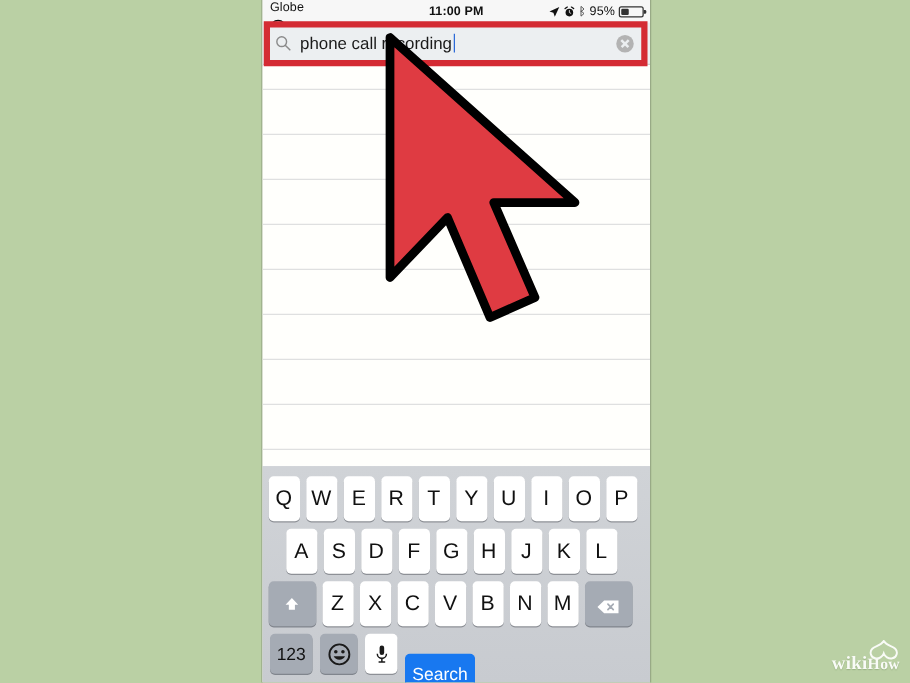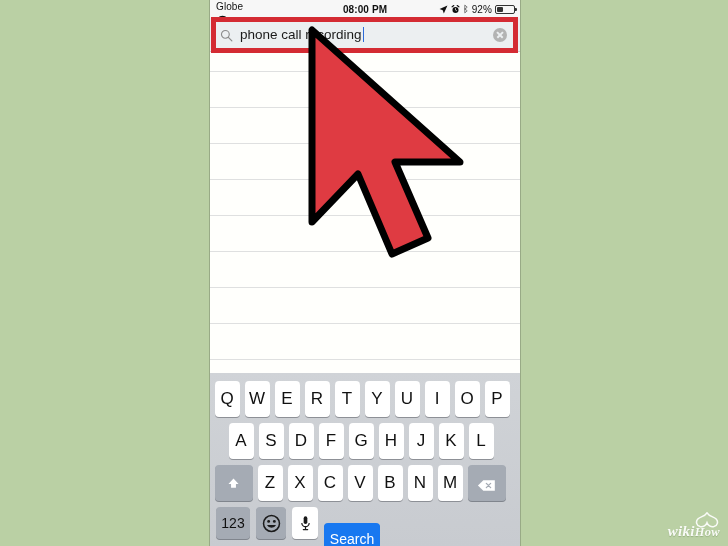"08:00 PM" div { text: 08:00 -> 11:00 }
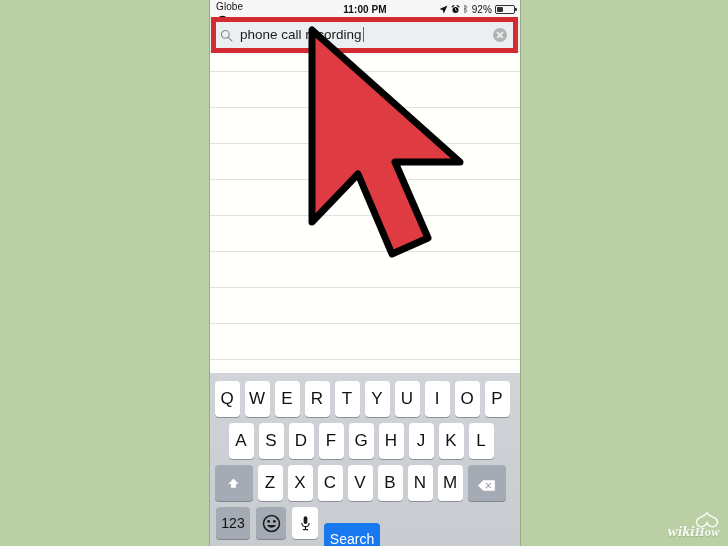"92%" span { text: 92% -> 95% }
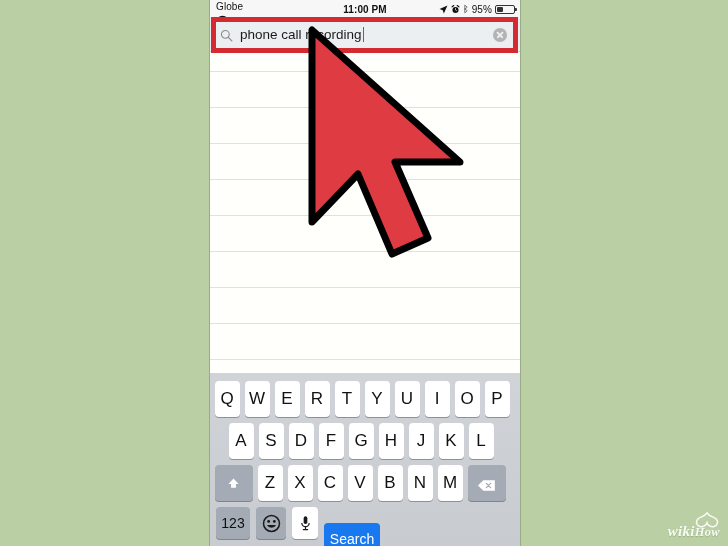"wikiHow" #wm-wiki { font-style: italic -> none }
